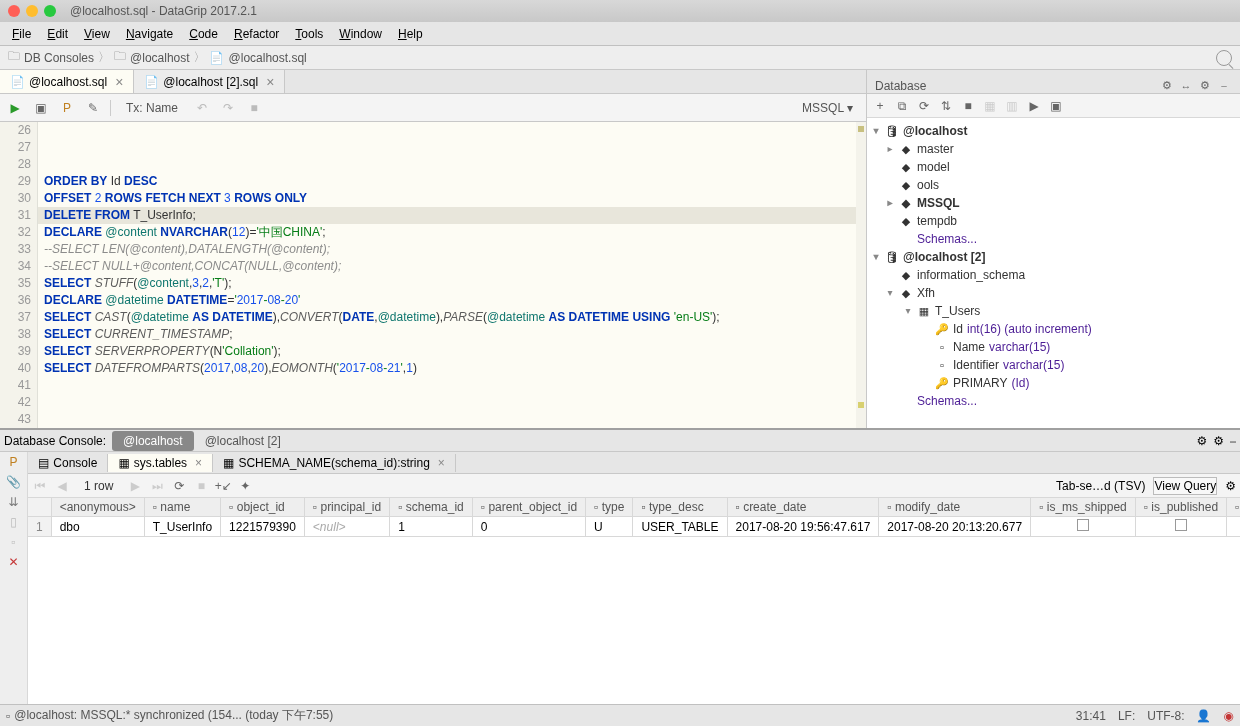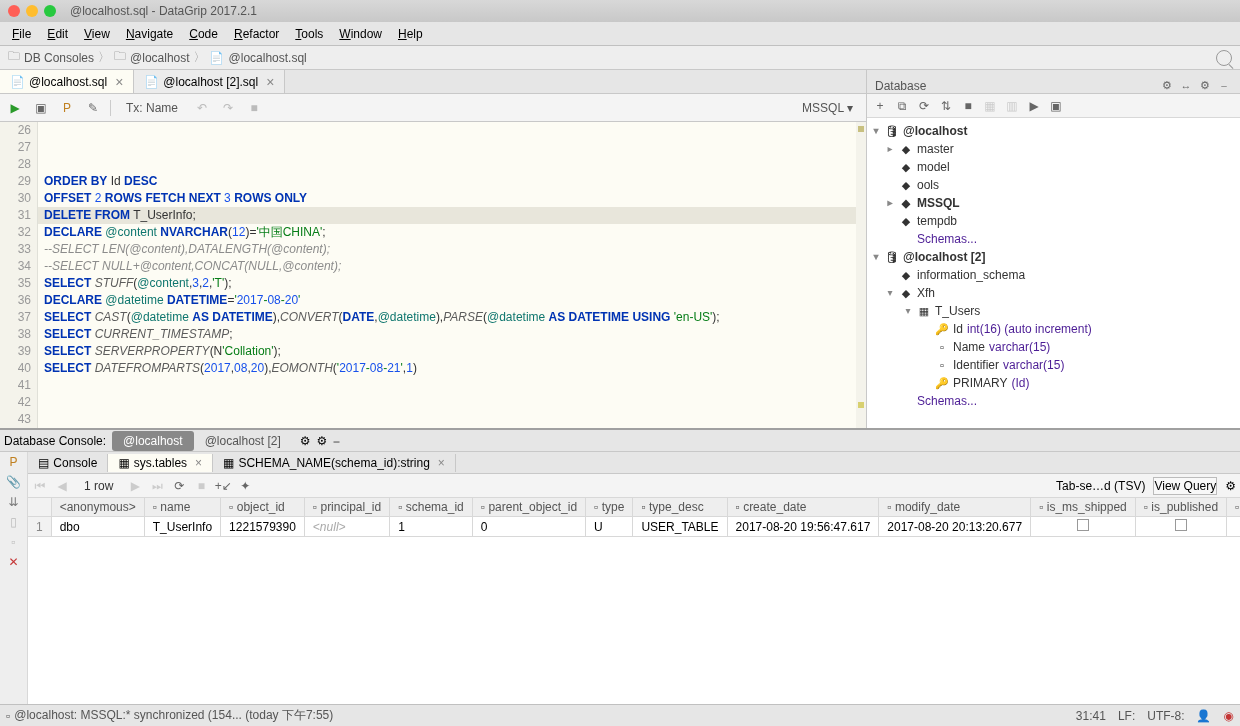"Database Console:" .bp-header { justify-content: flex-start -> space-between }
